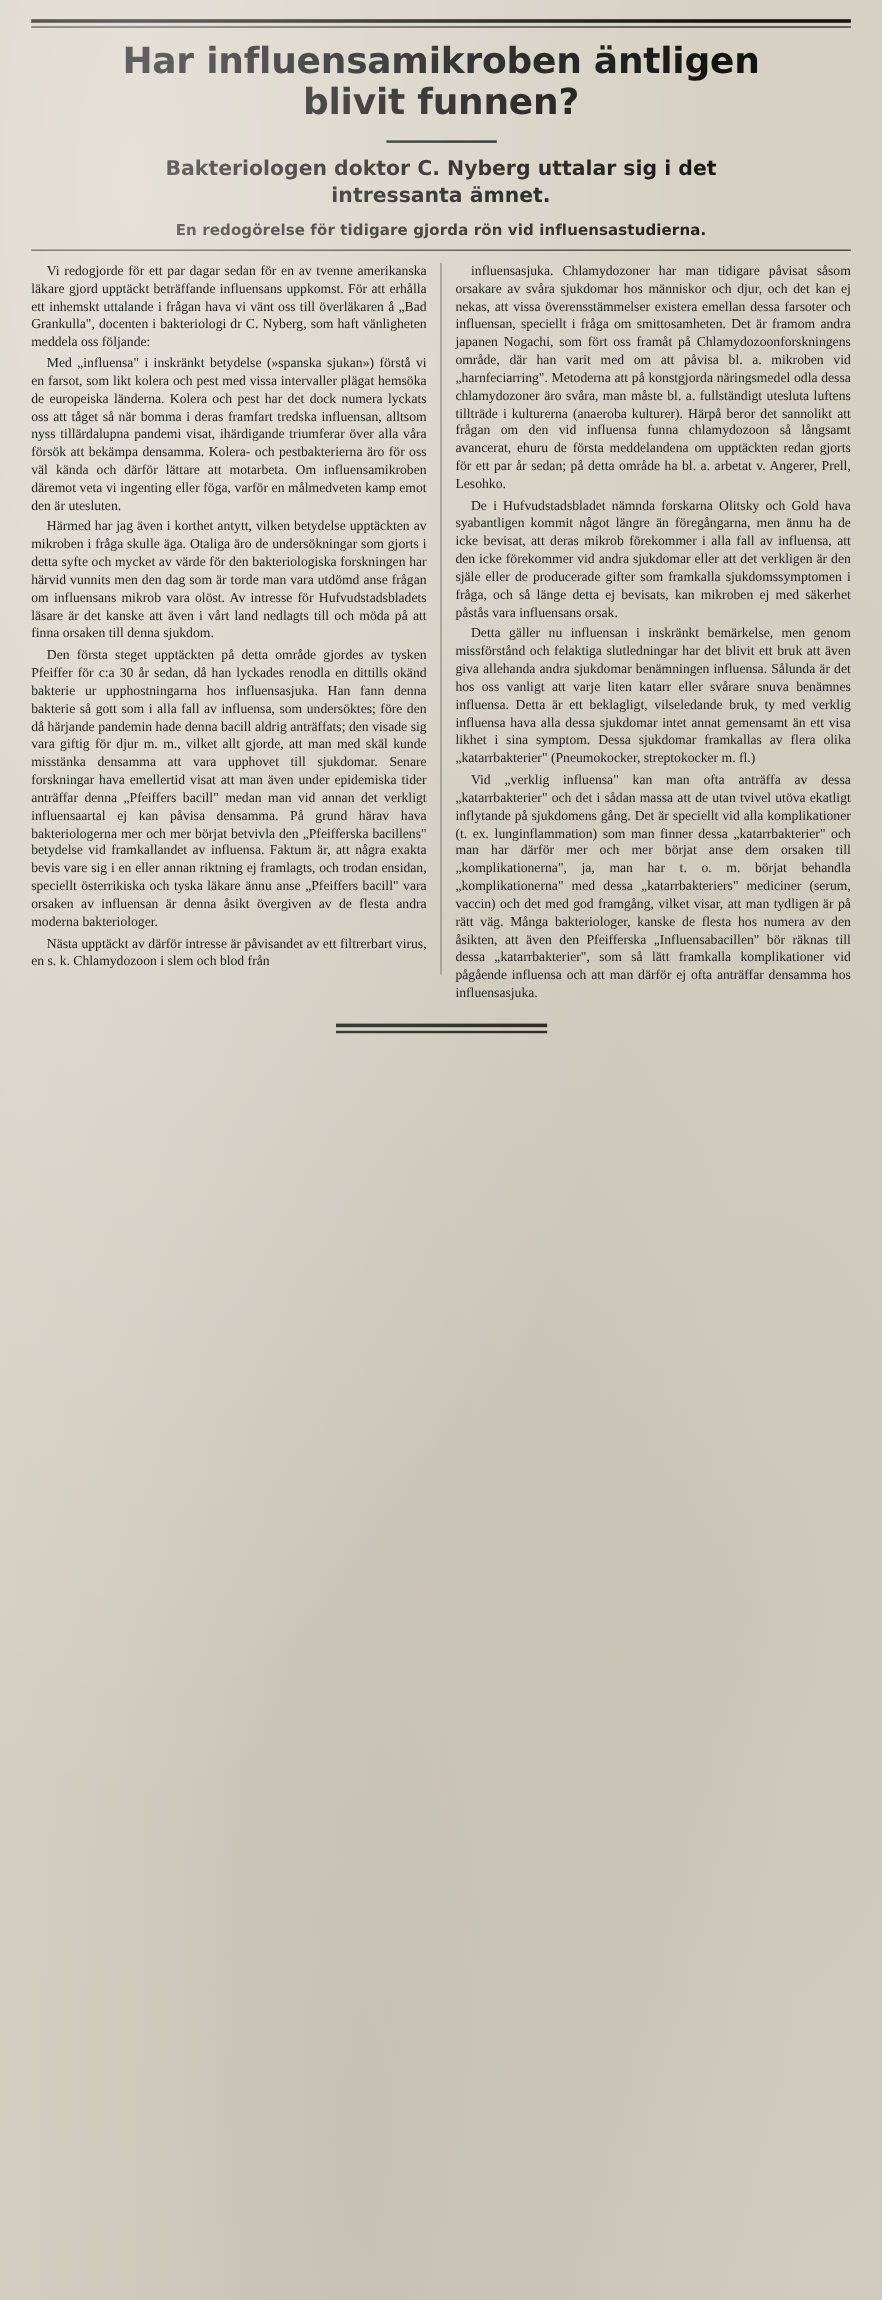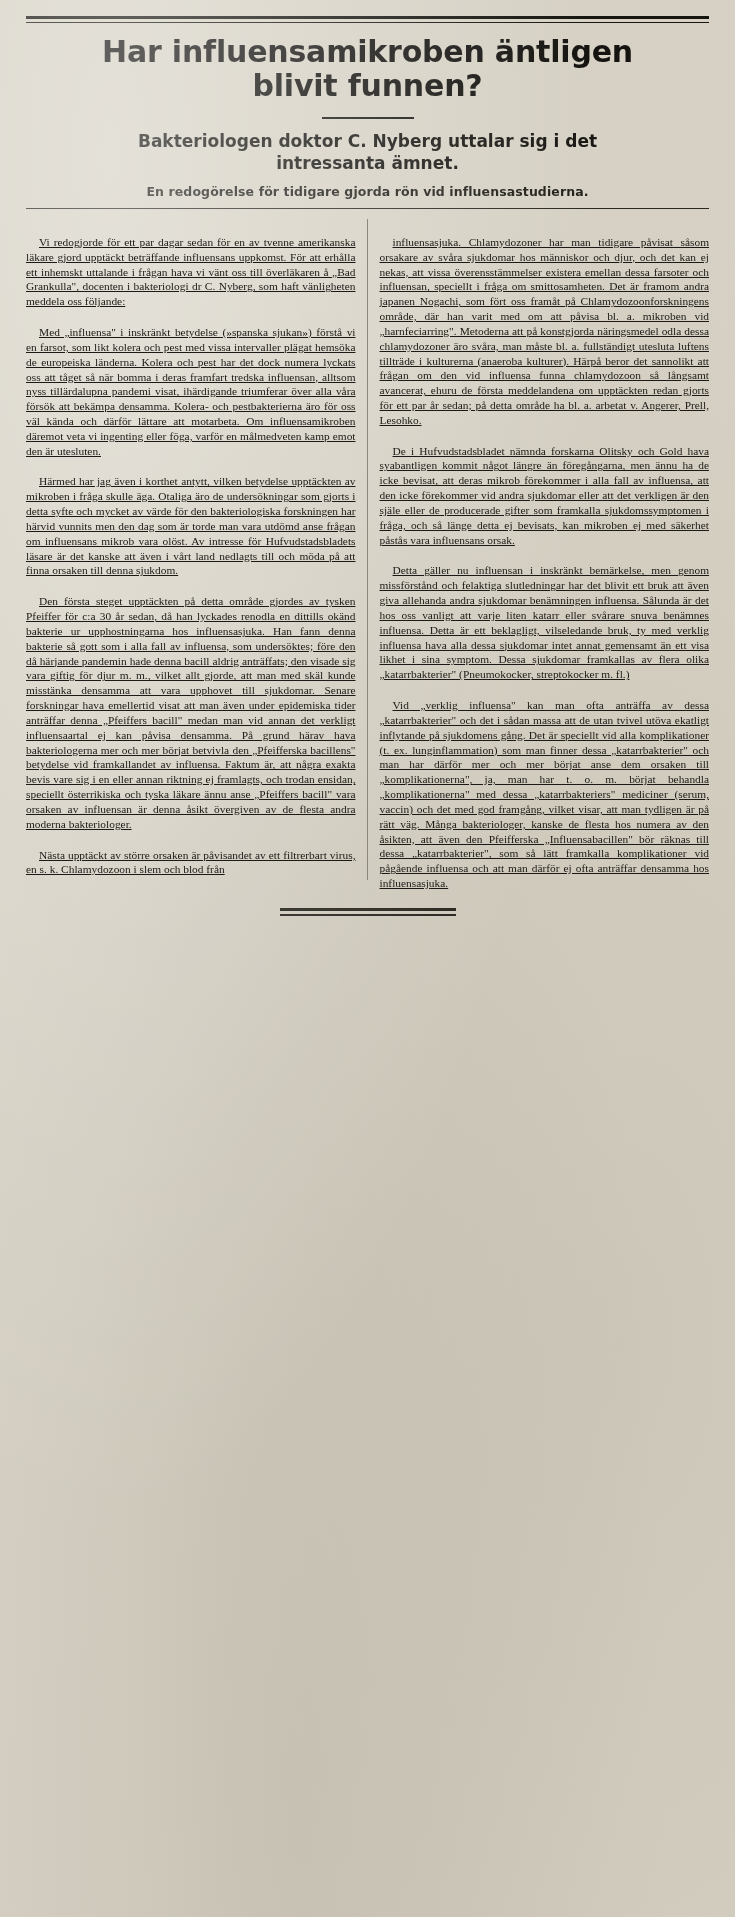"Vi redogjorde för ett par" .col p { margin: 16px 0 3px 0 -> 0 0 3px 0; text-decoration: underline -> none }
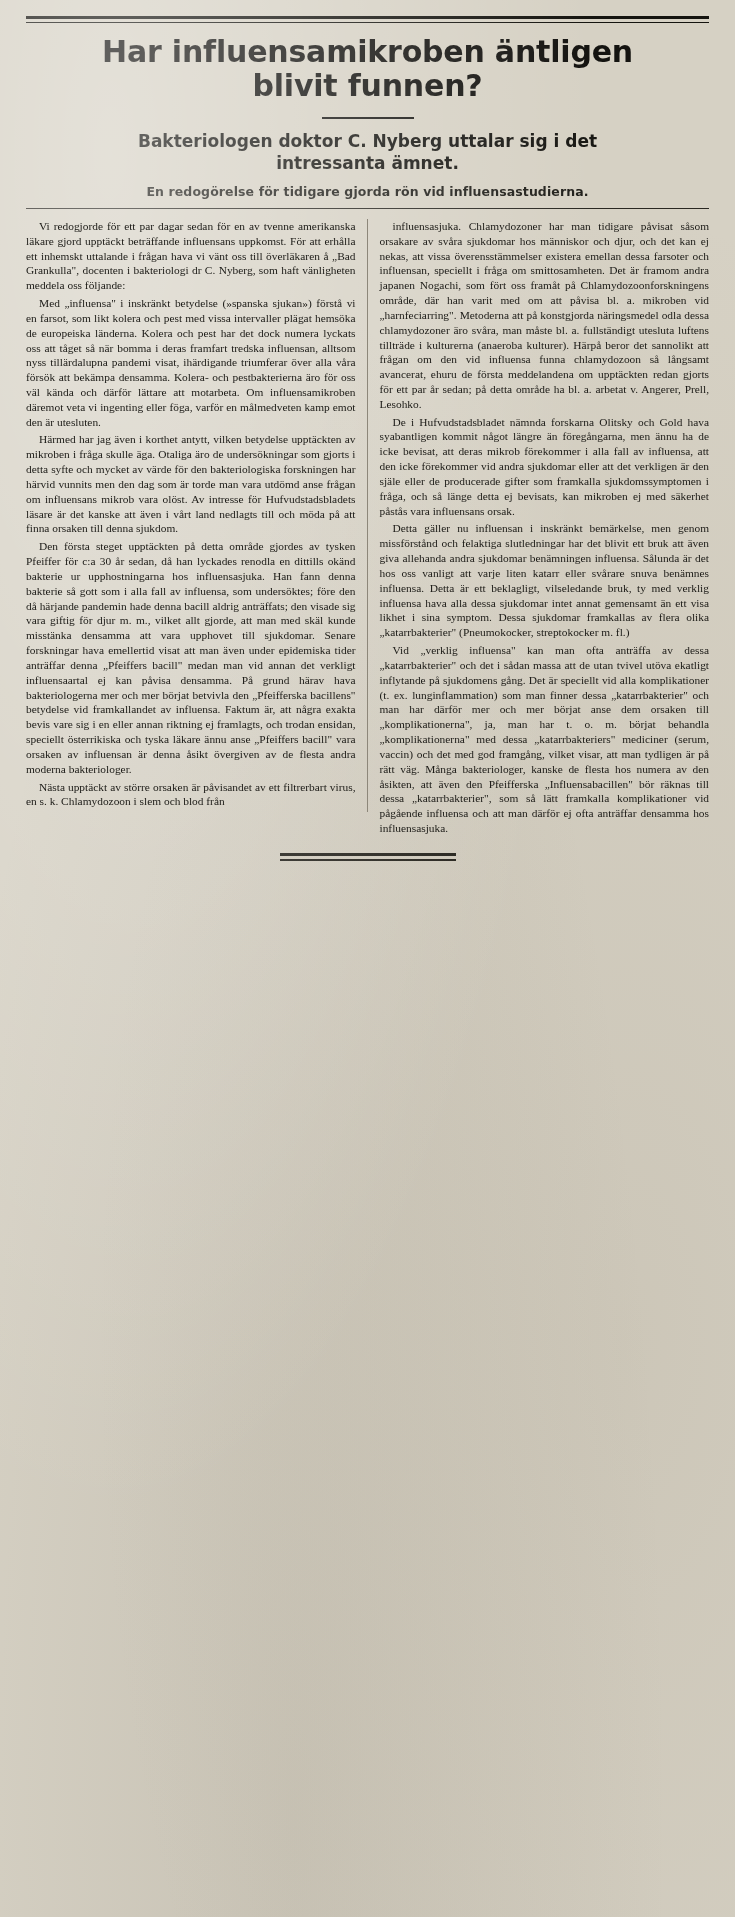"Nästa upptäckt av större orsaken" p { text: större orsaken -> därför intresse }
